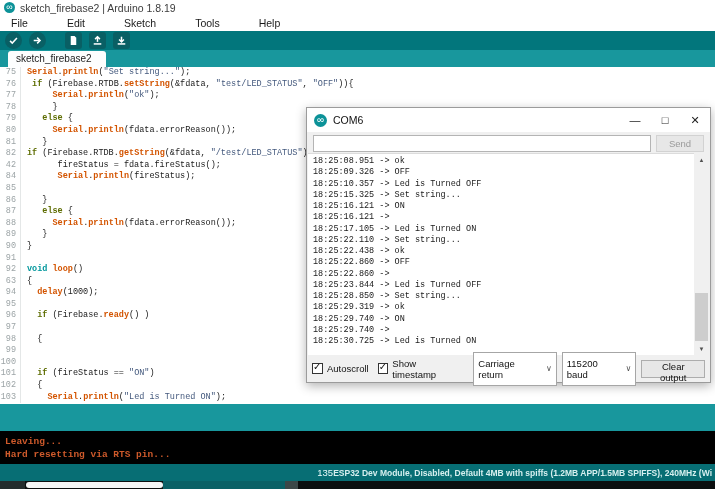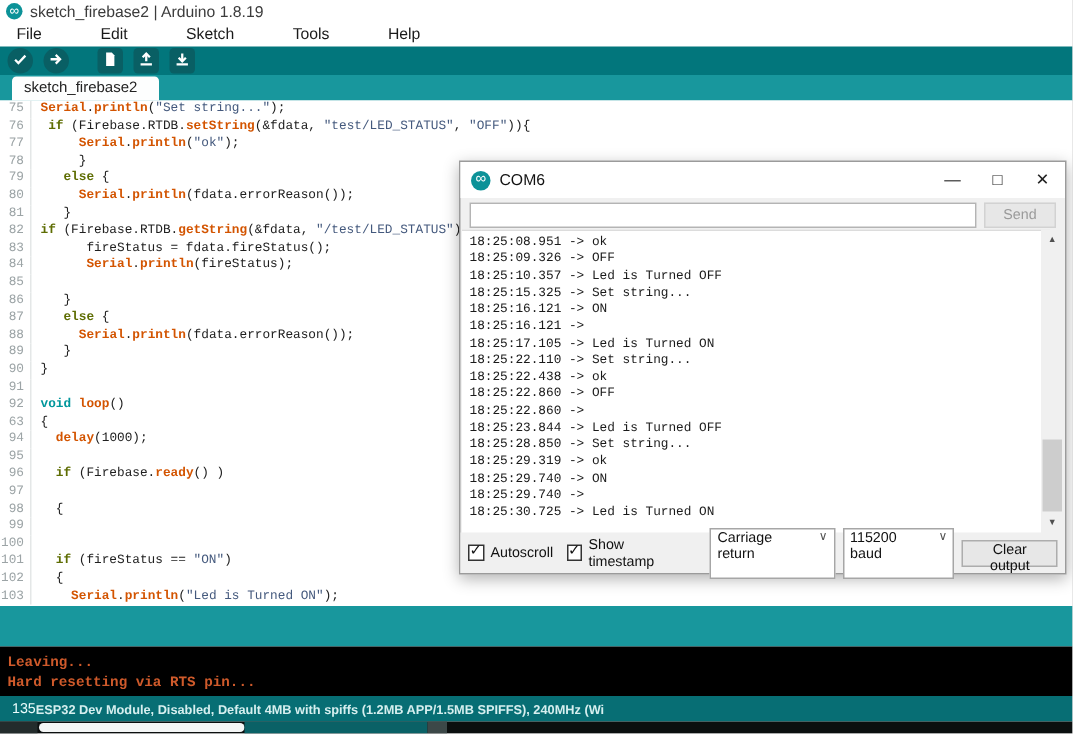"83" span.ed-ln { text: 83 -> 42 }
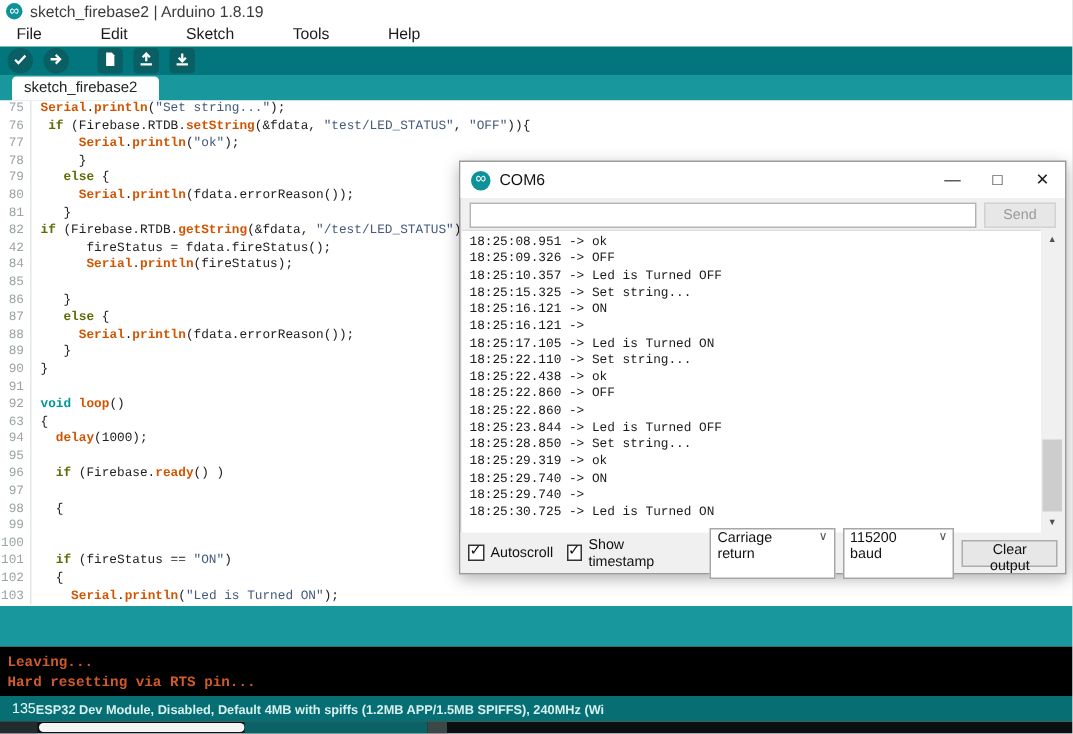"Carriage return" .dd { align-items: none -> center }
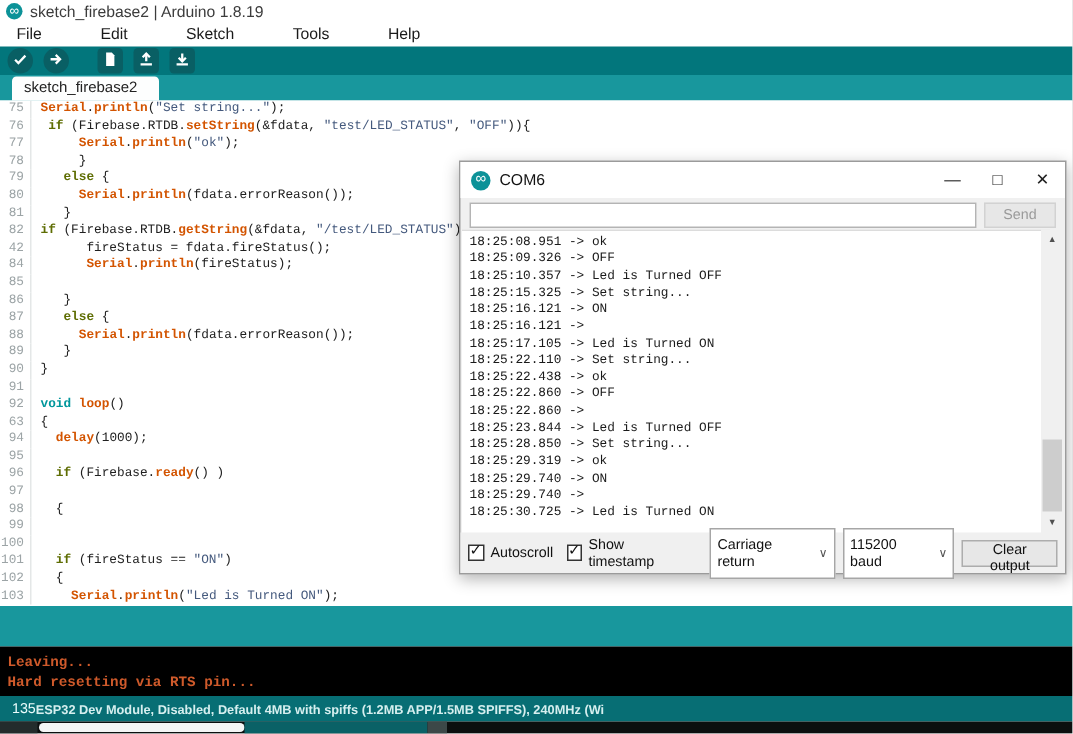"135" .statusbar { justify-content: flex-start -> flex-end }
